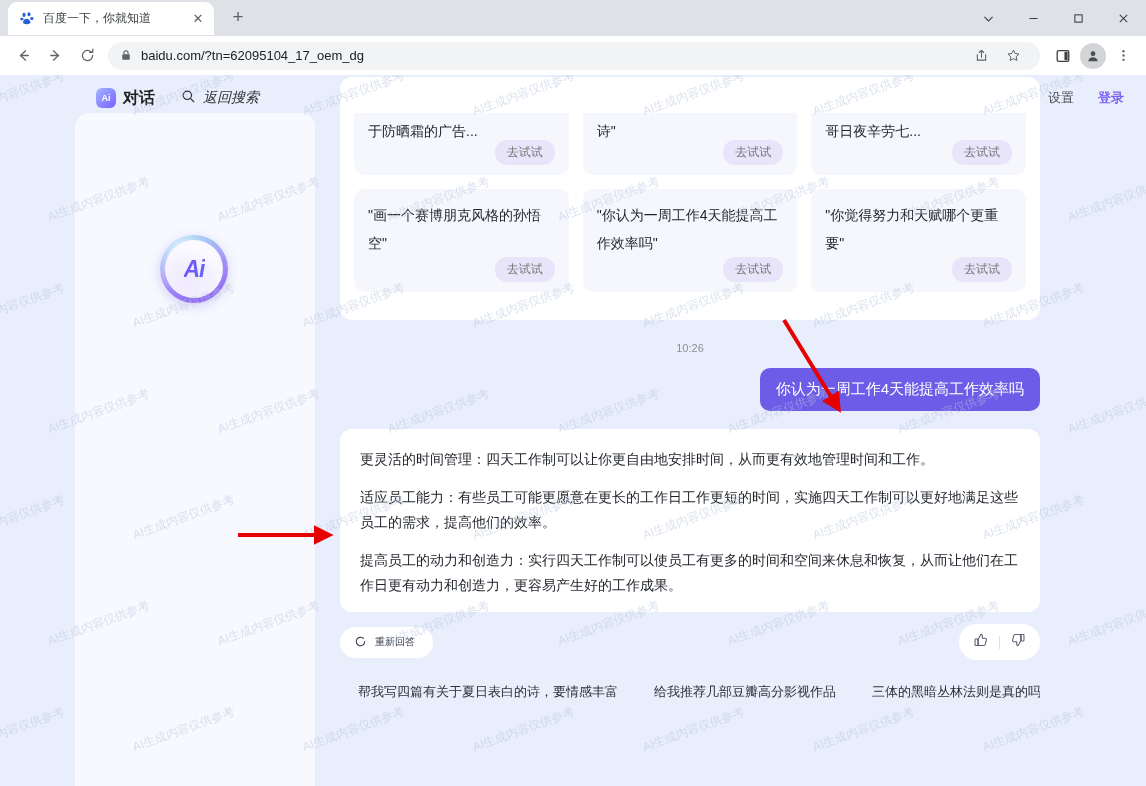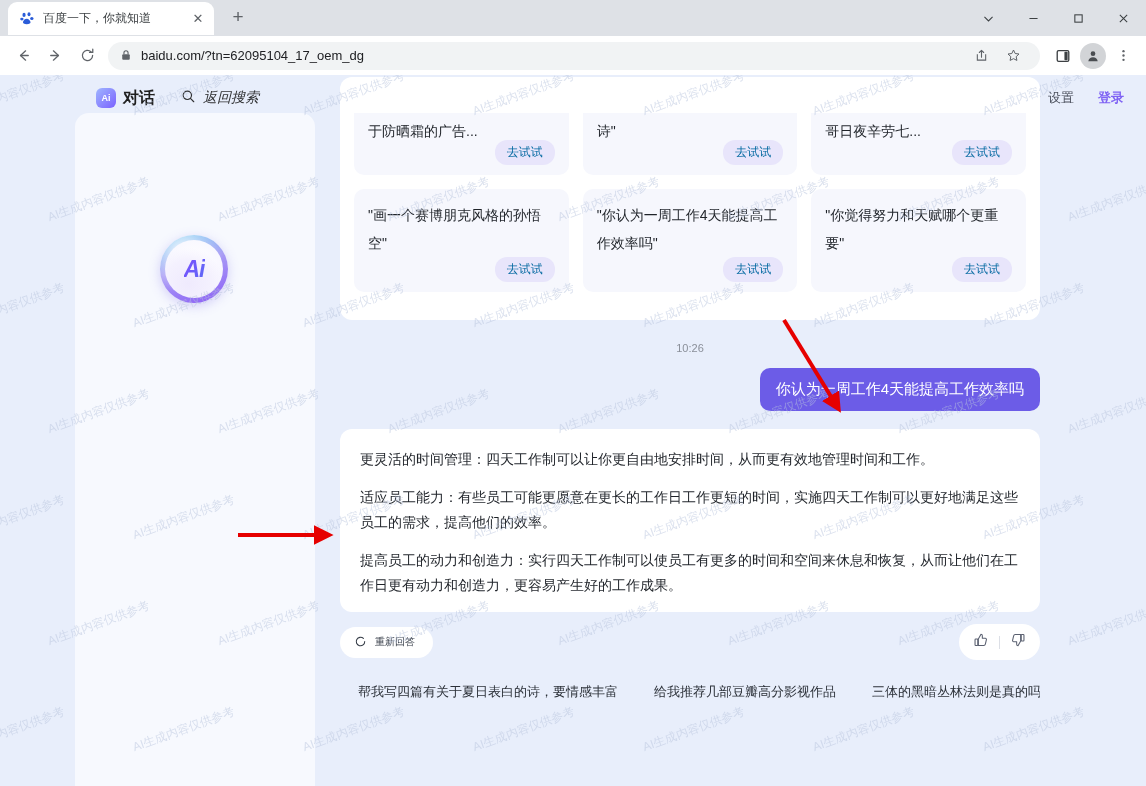"去试试" .card-btn { color: #0369a1 -> #737373 }
